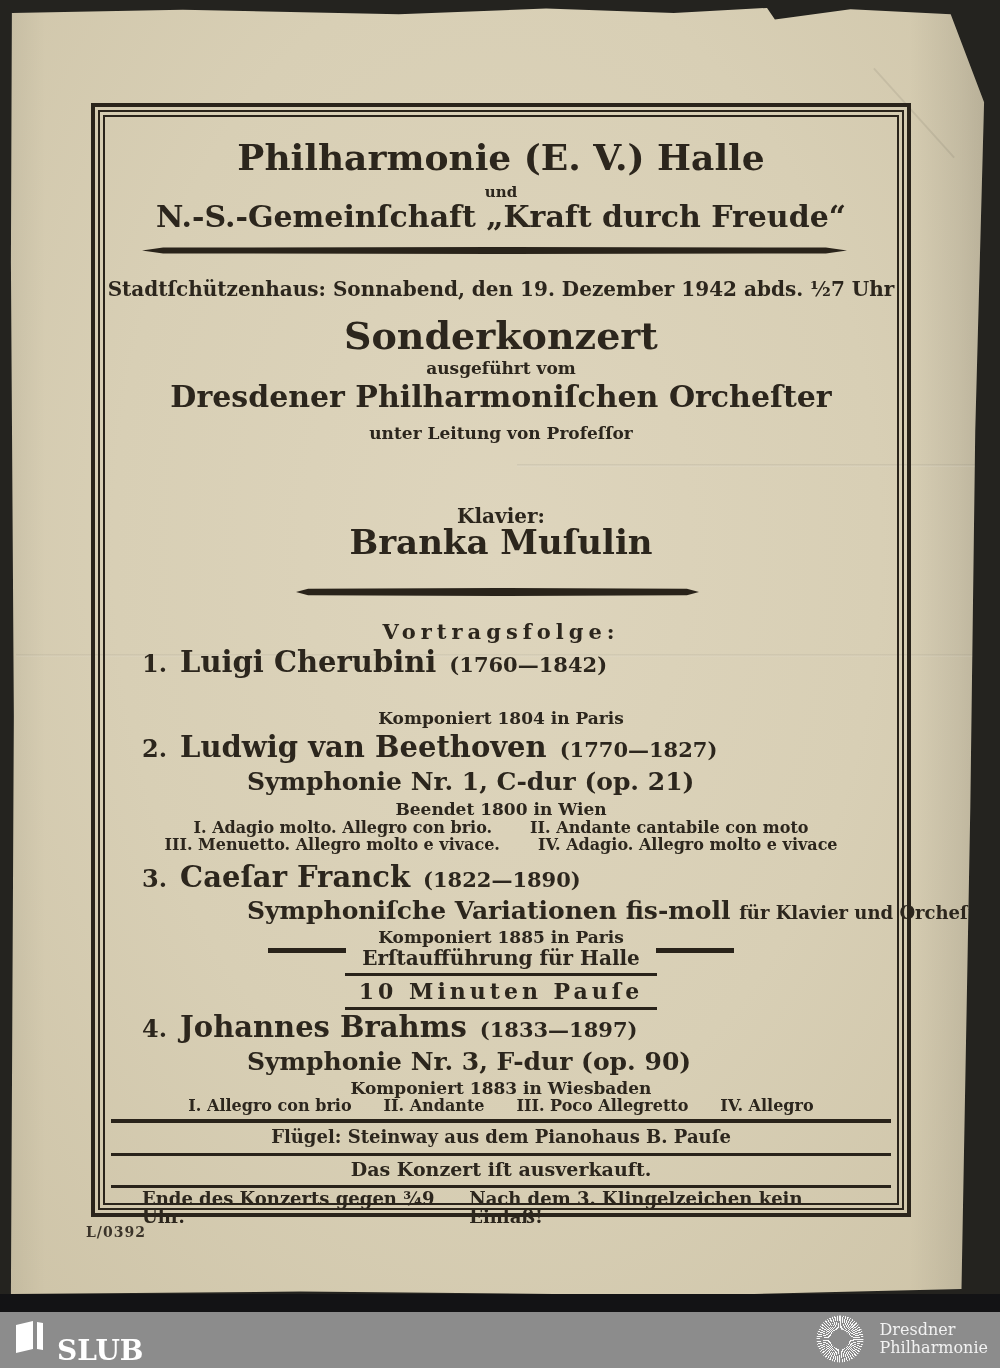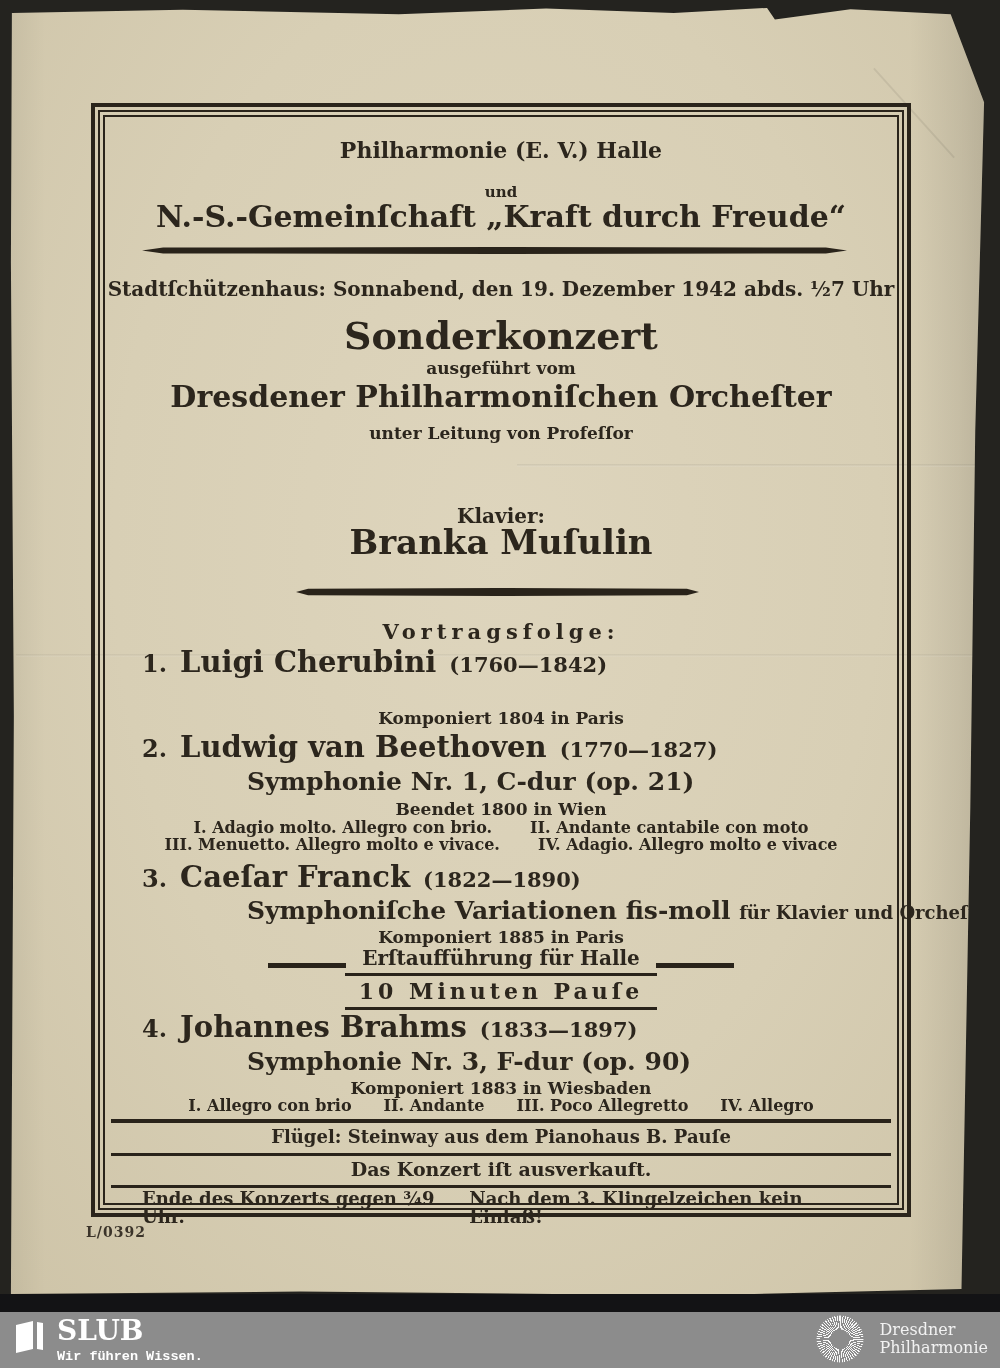"Philharmonie (E. V.) Halle" .f-hdr1 { font-size: 22px -> 36px }
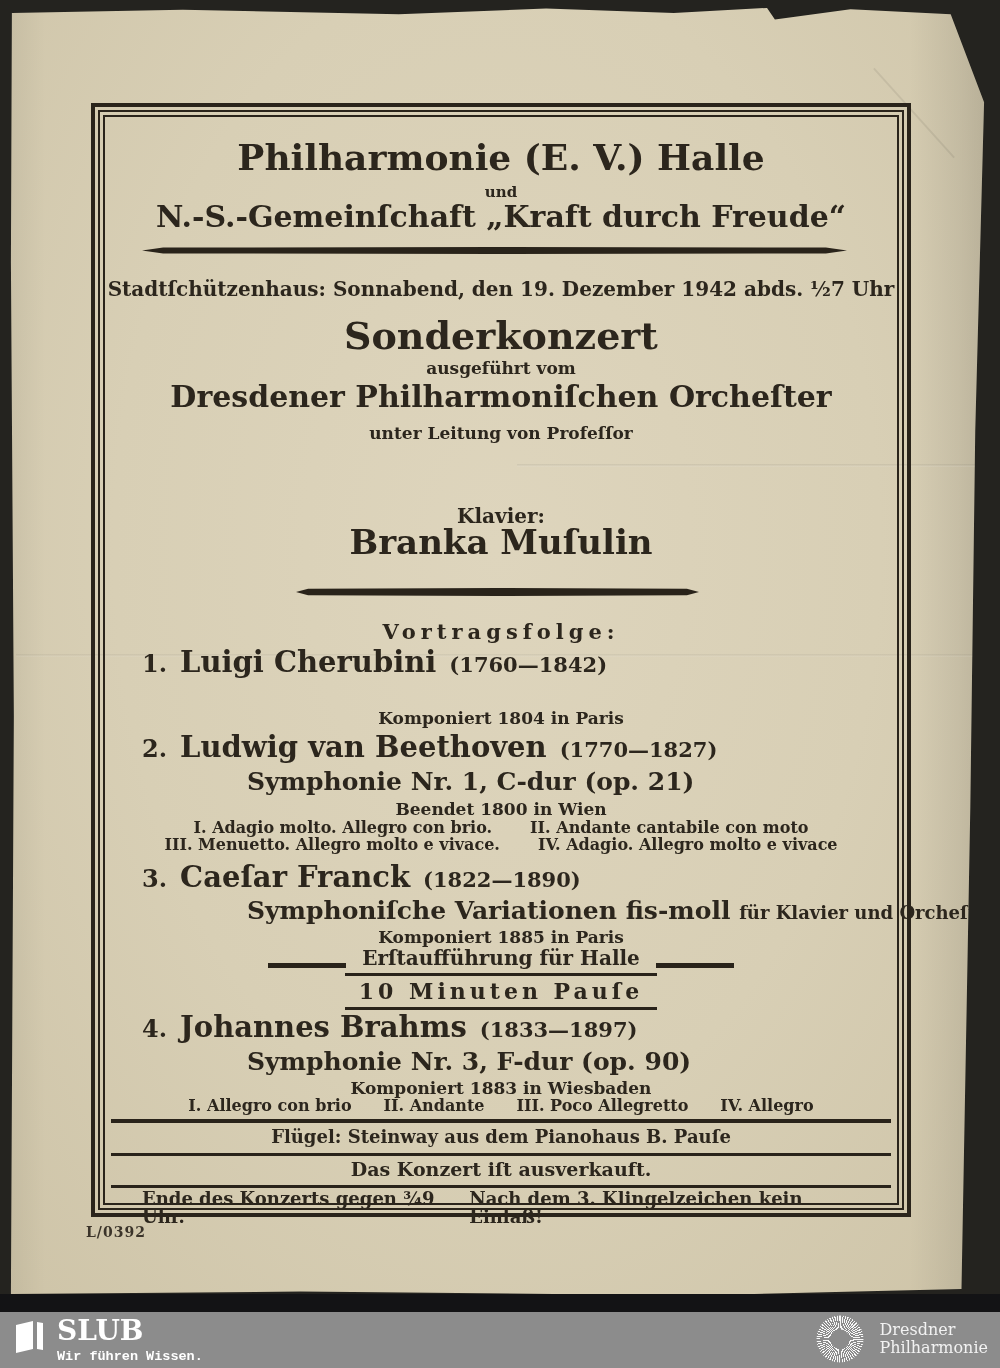"Erſtaufführung für Halle" .premiere { align-items: flex-end -> flex-start }
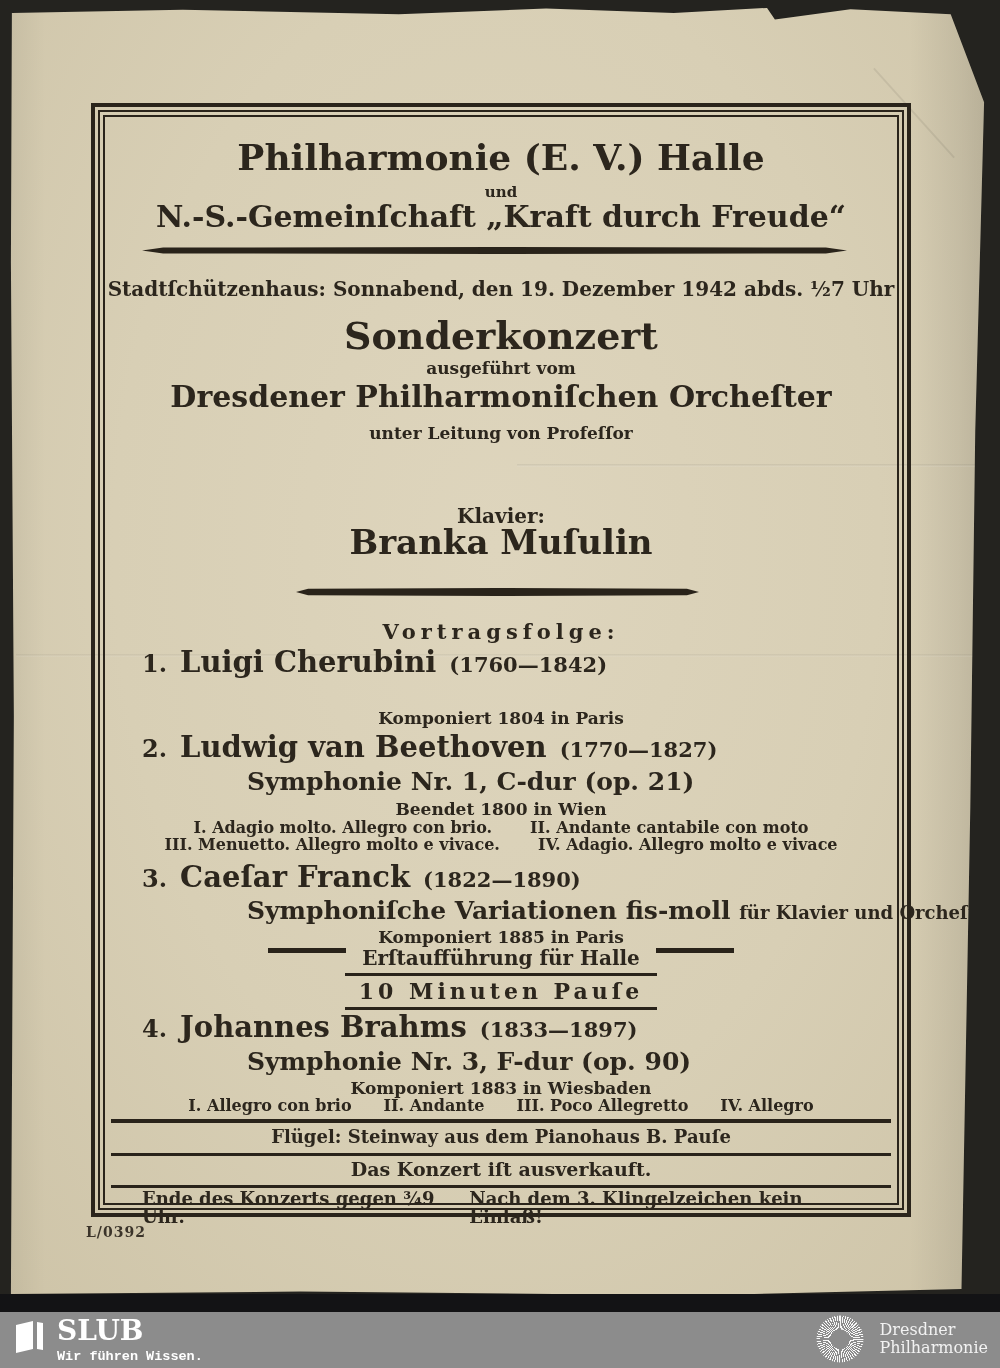"SLUB" .slub-name { margin-top: none -> 20px }
